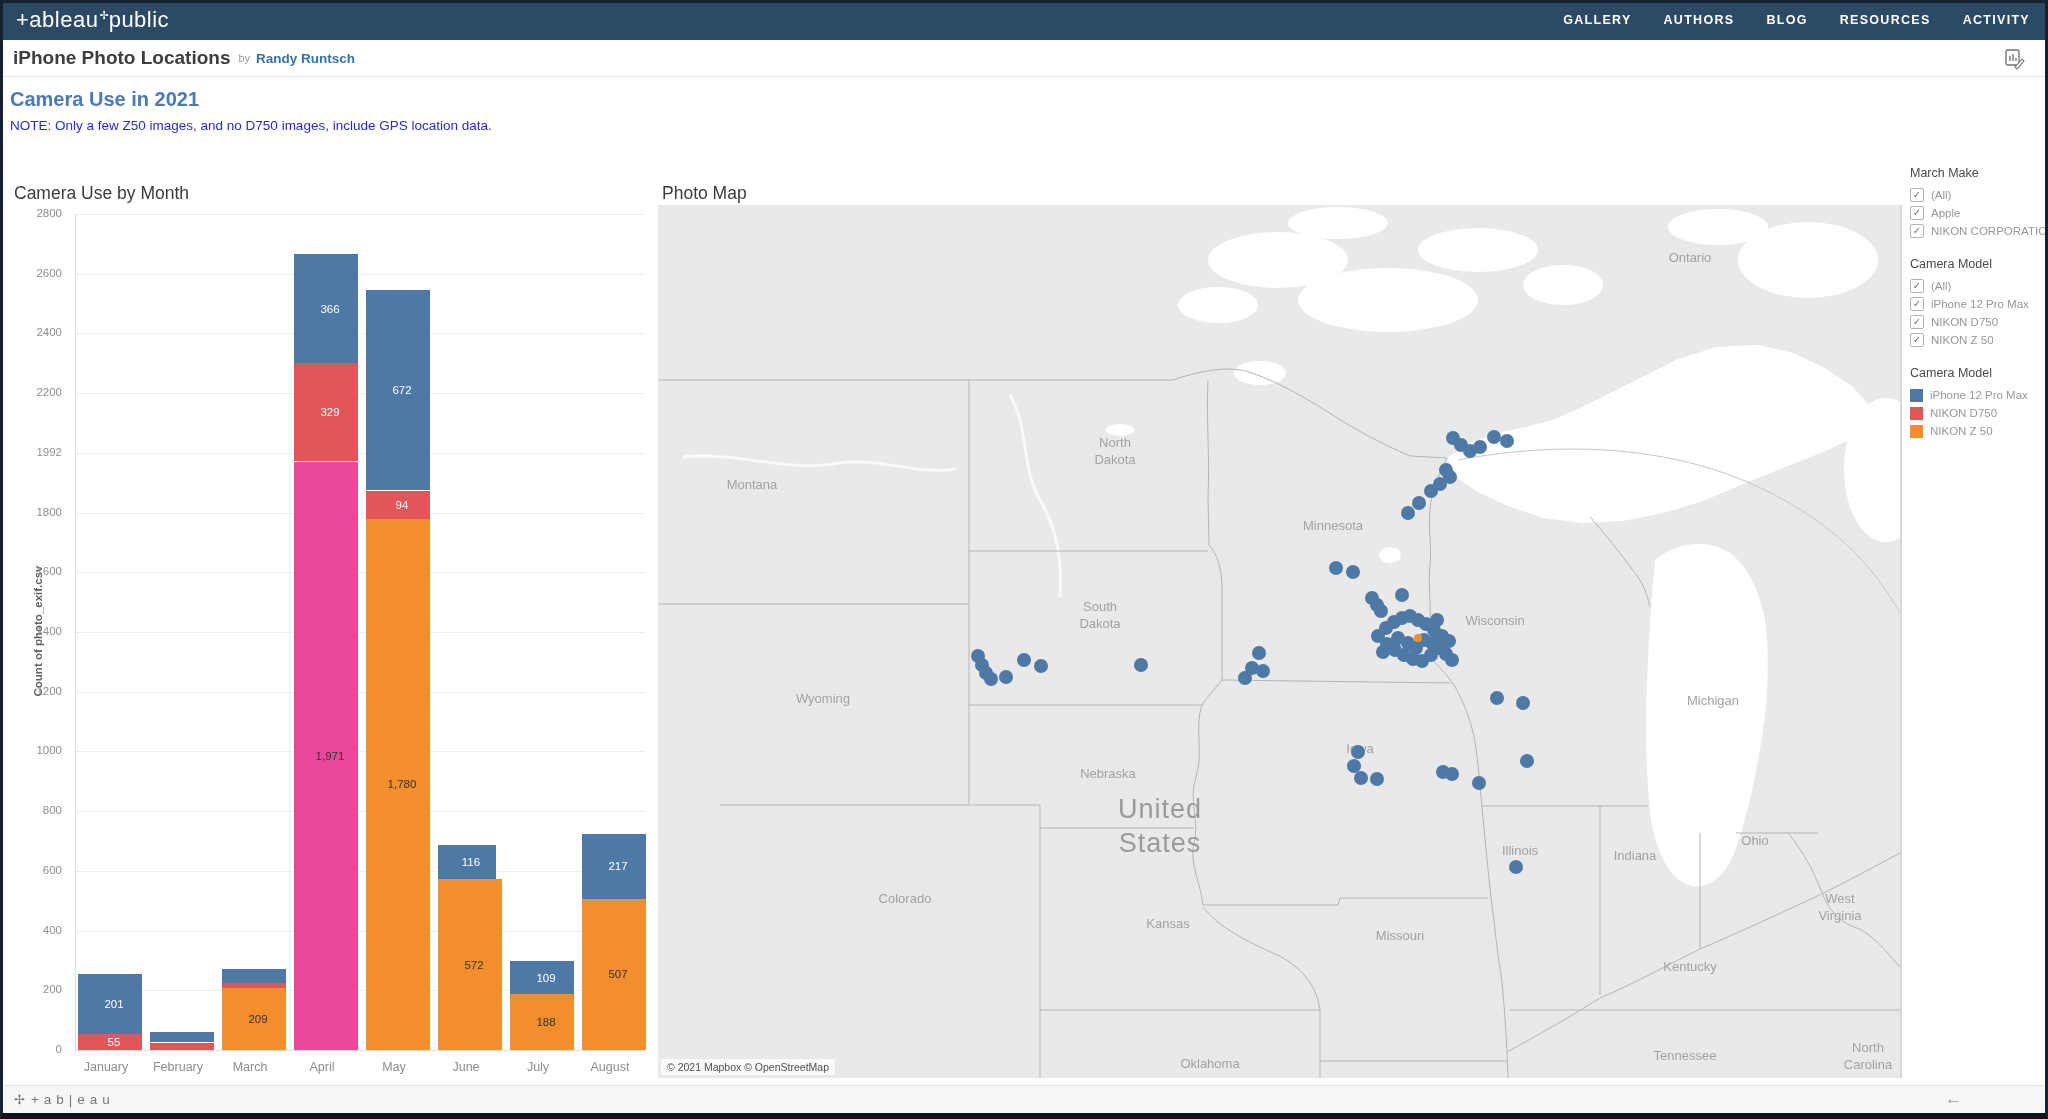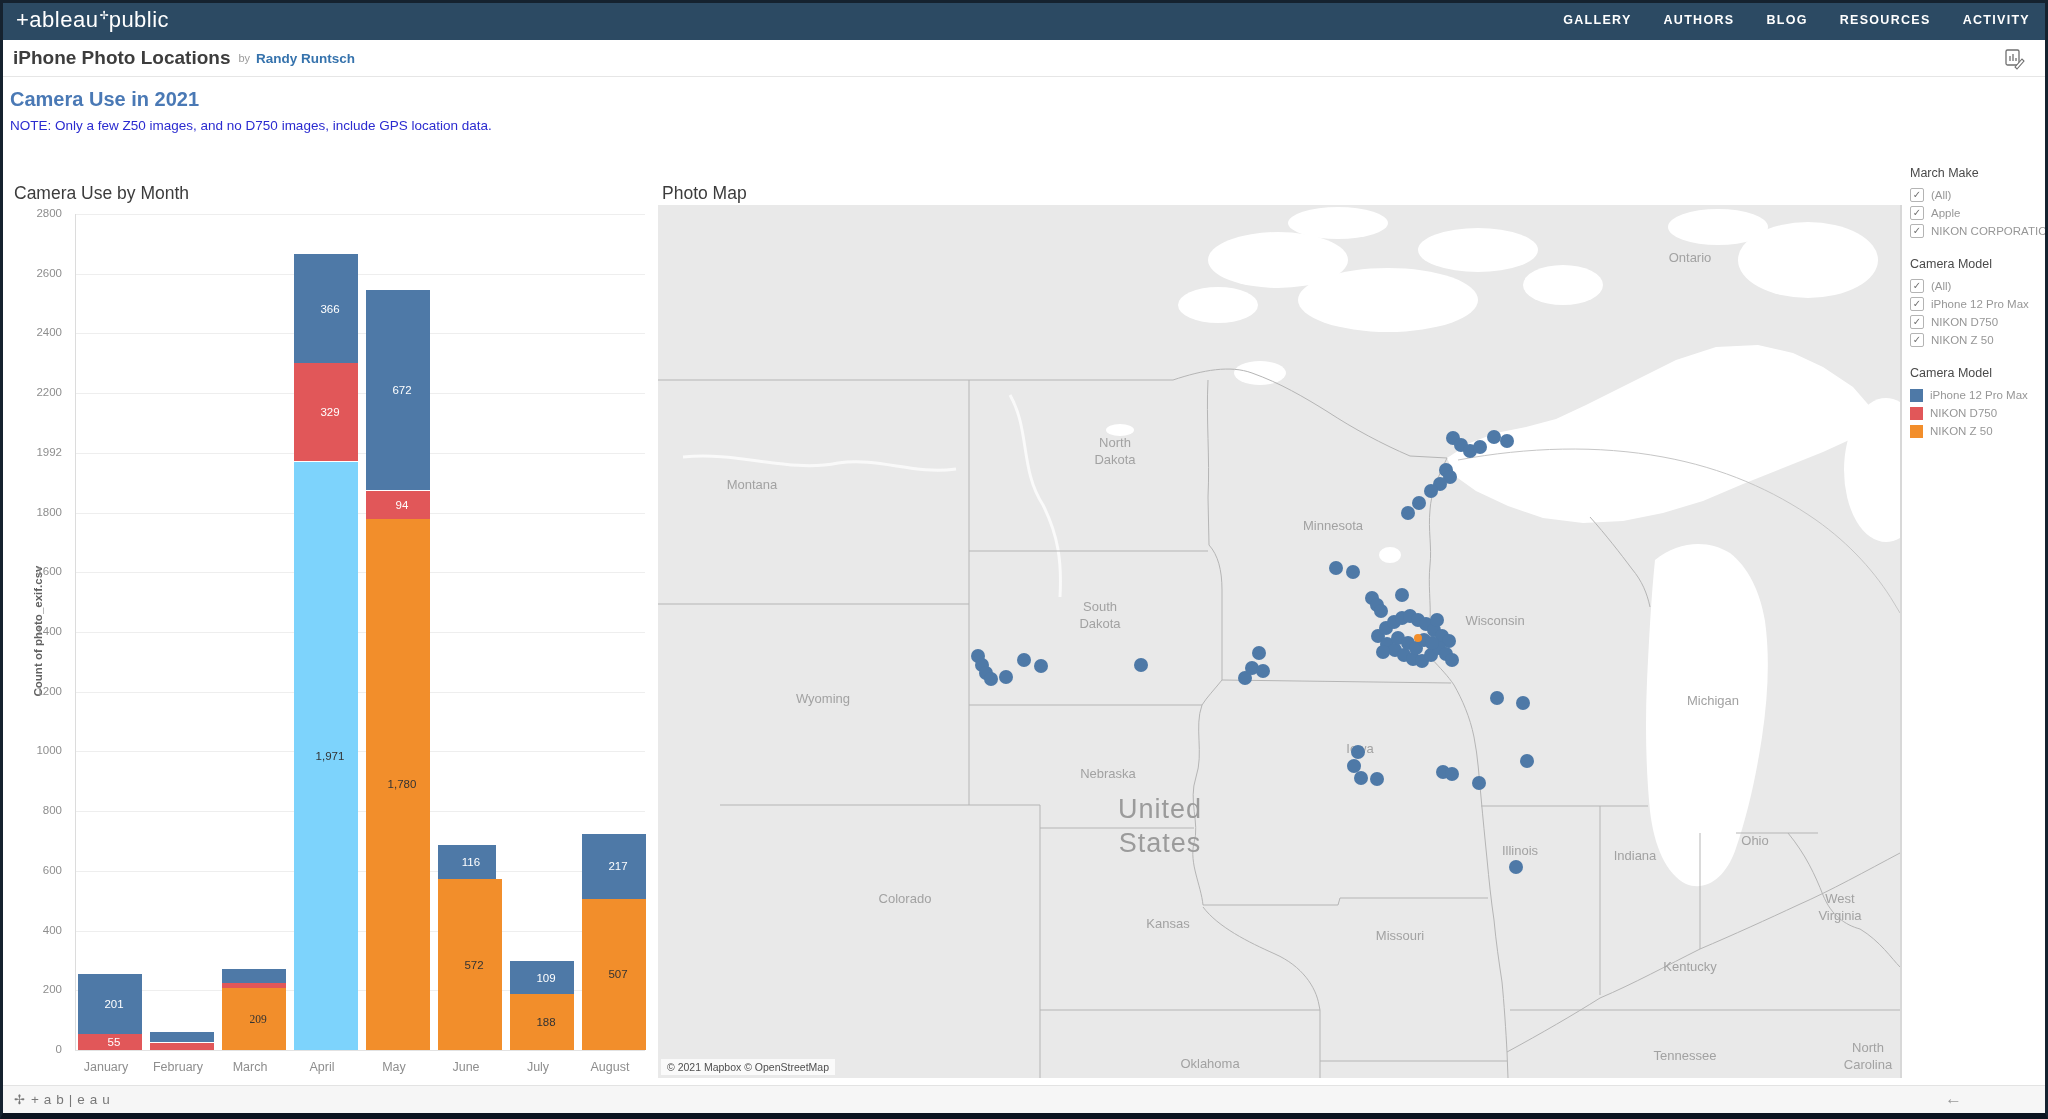"1,971" div.seg { background: #7dd3fc -> #ec4899 }
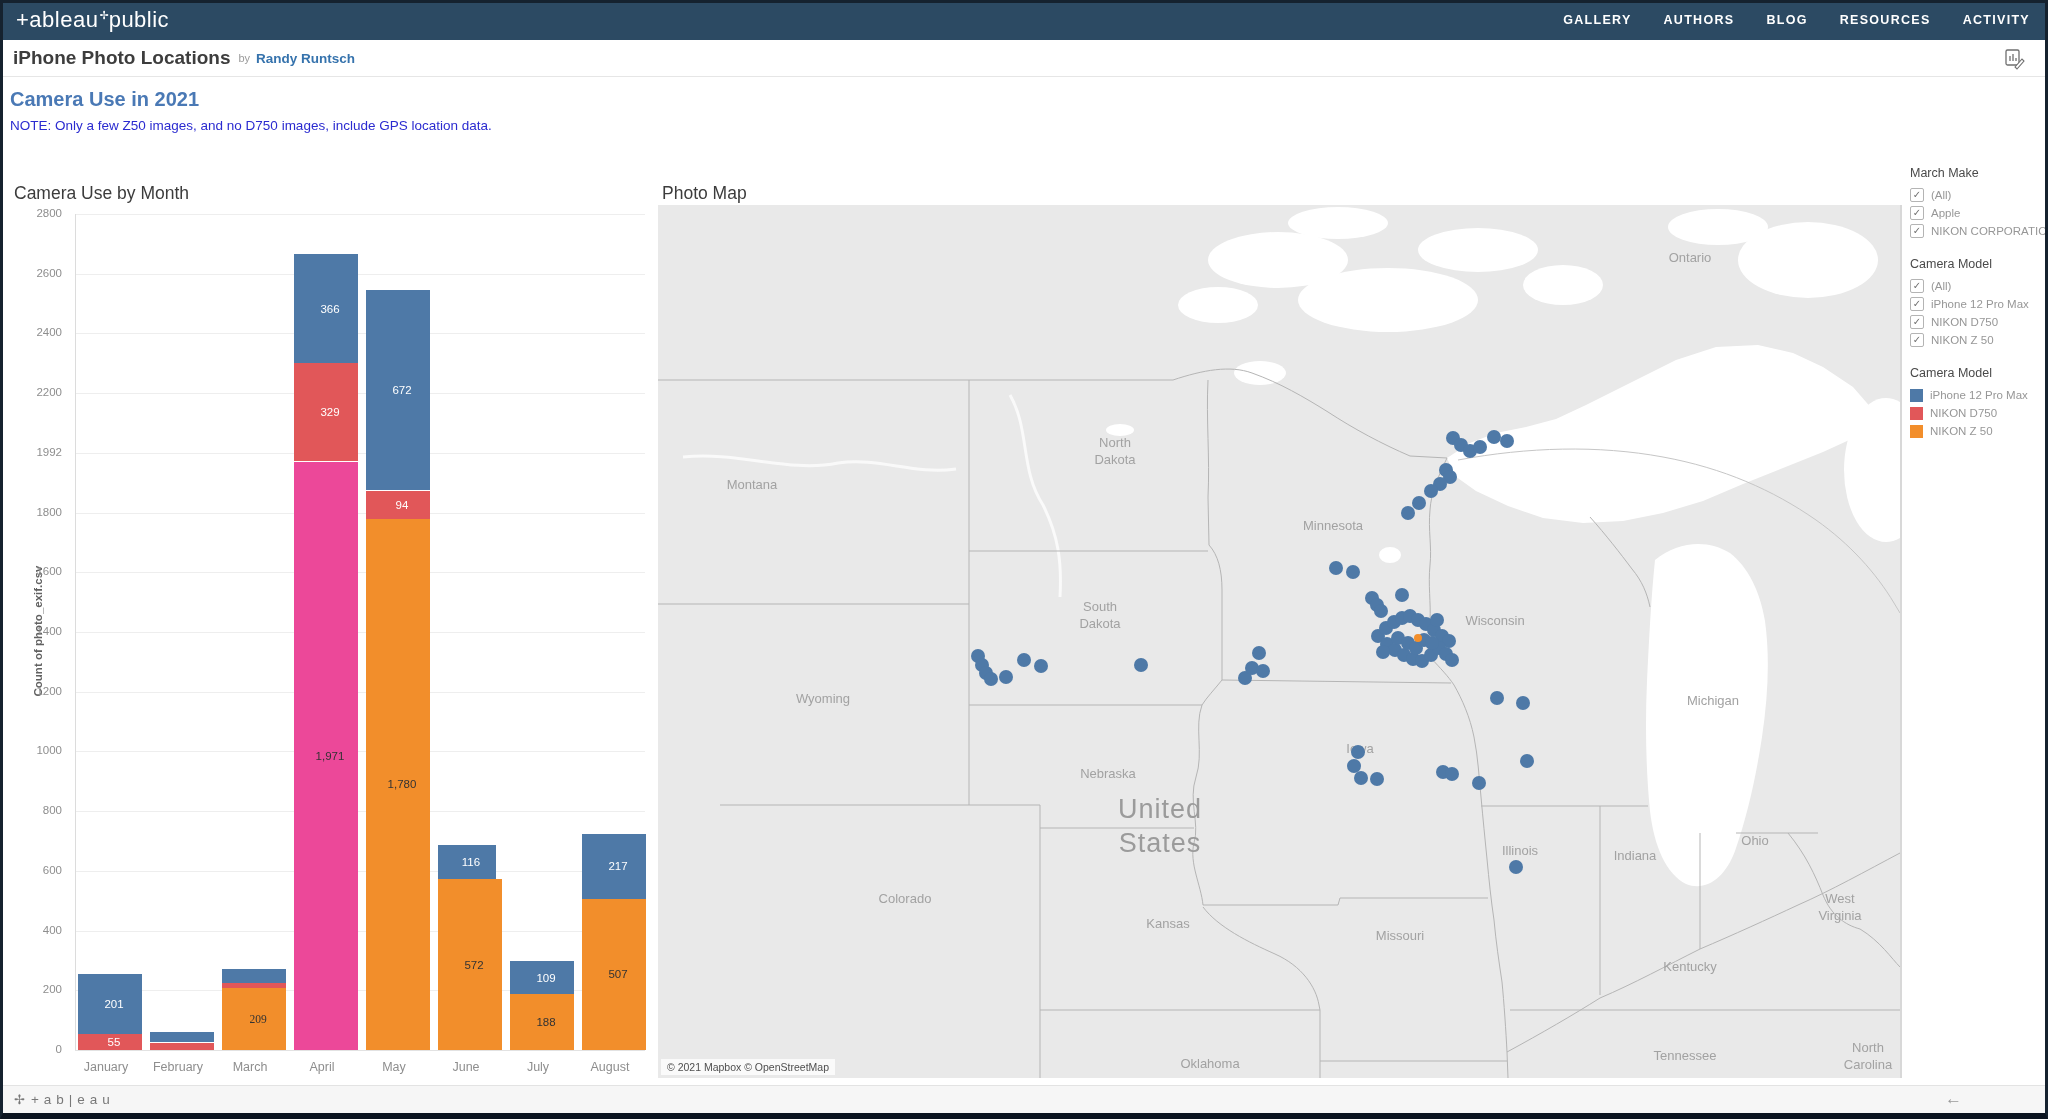"209" div.seg { font-family: Liberation Serif, serif -> none }
